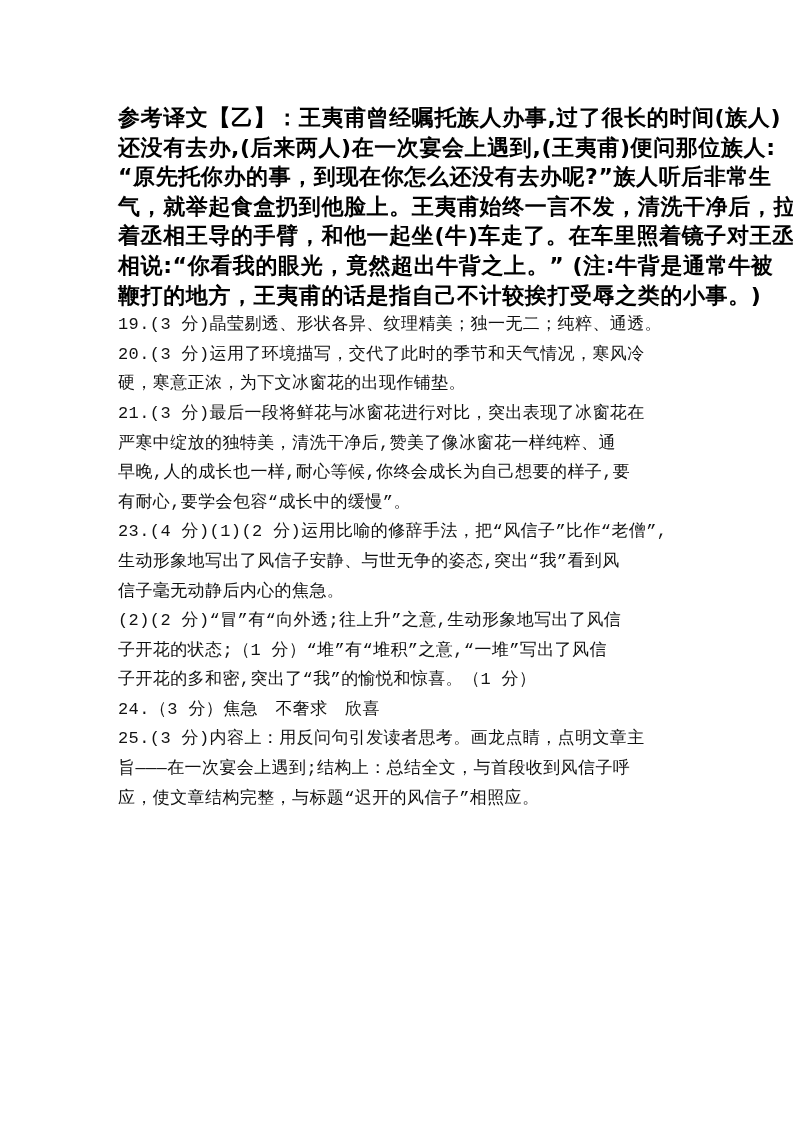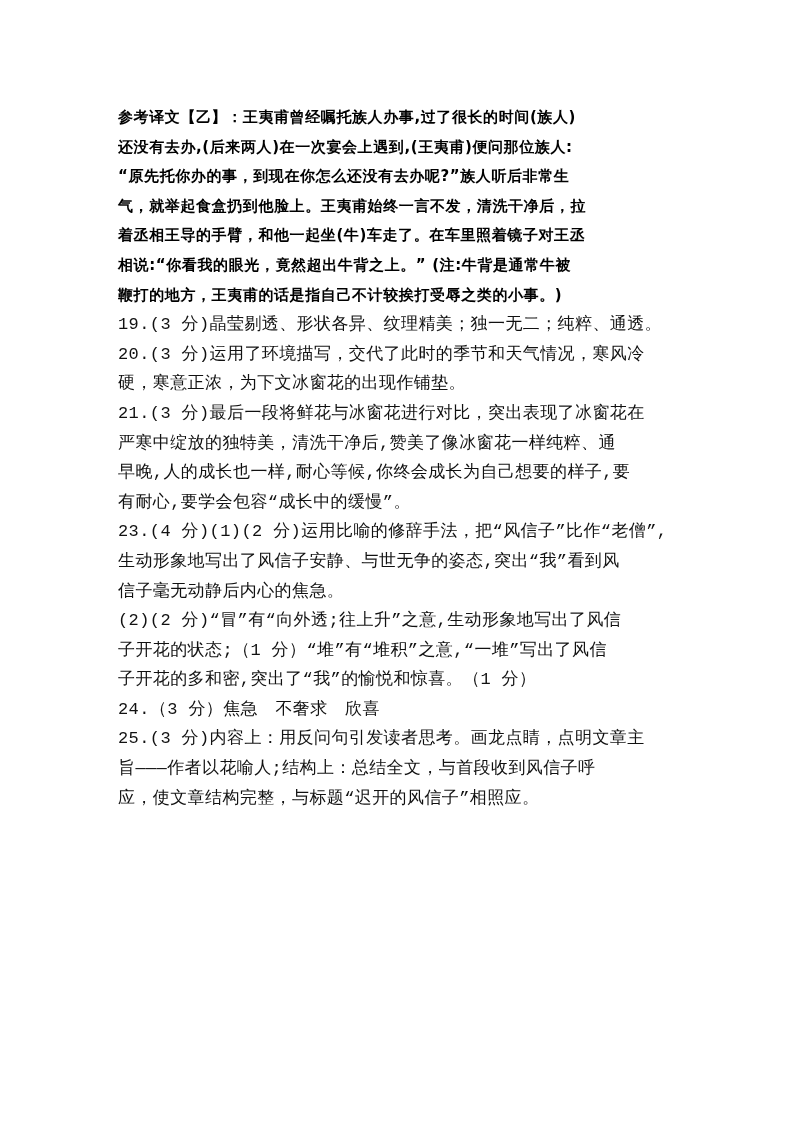"参考译文【乙】：王夷甫曾经嘱托族人办事,过了很长的时间(族人)" .bold .line { font-size: 15px -> 22px }
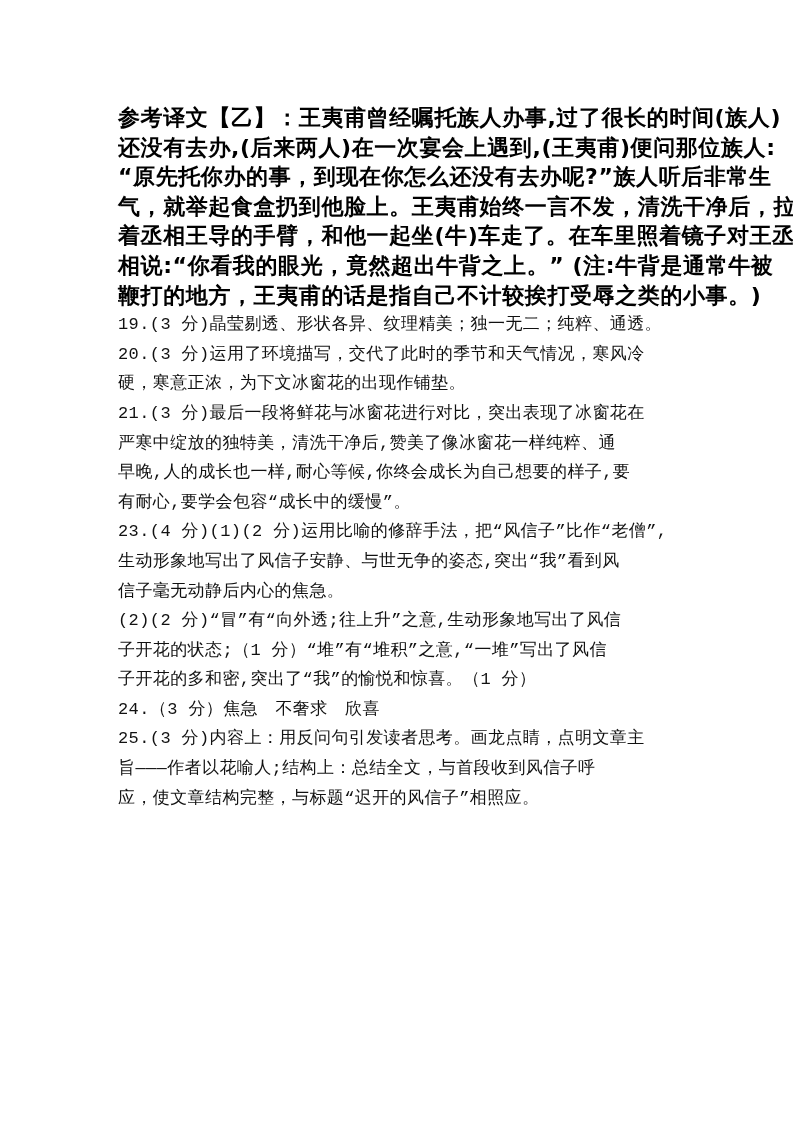"旨———作者以花喻人;结构上：总结全文，与首段收到风信子呼" div.line { text: 作者以花喻人 -> 在一次宴会上遇到 }
